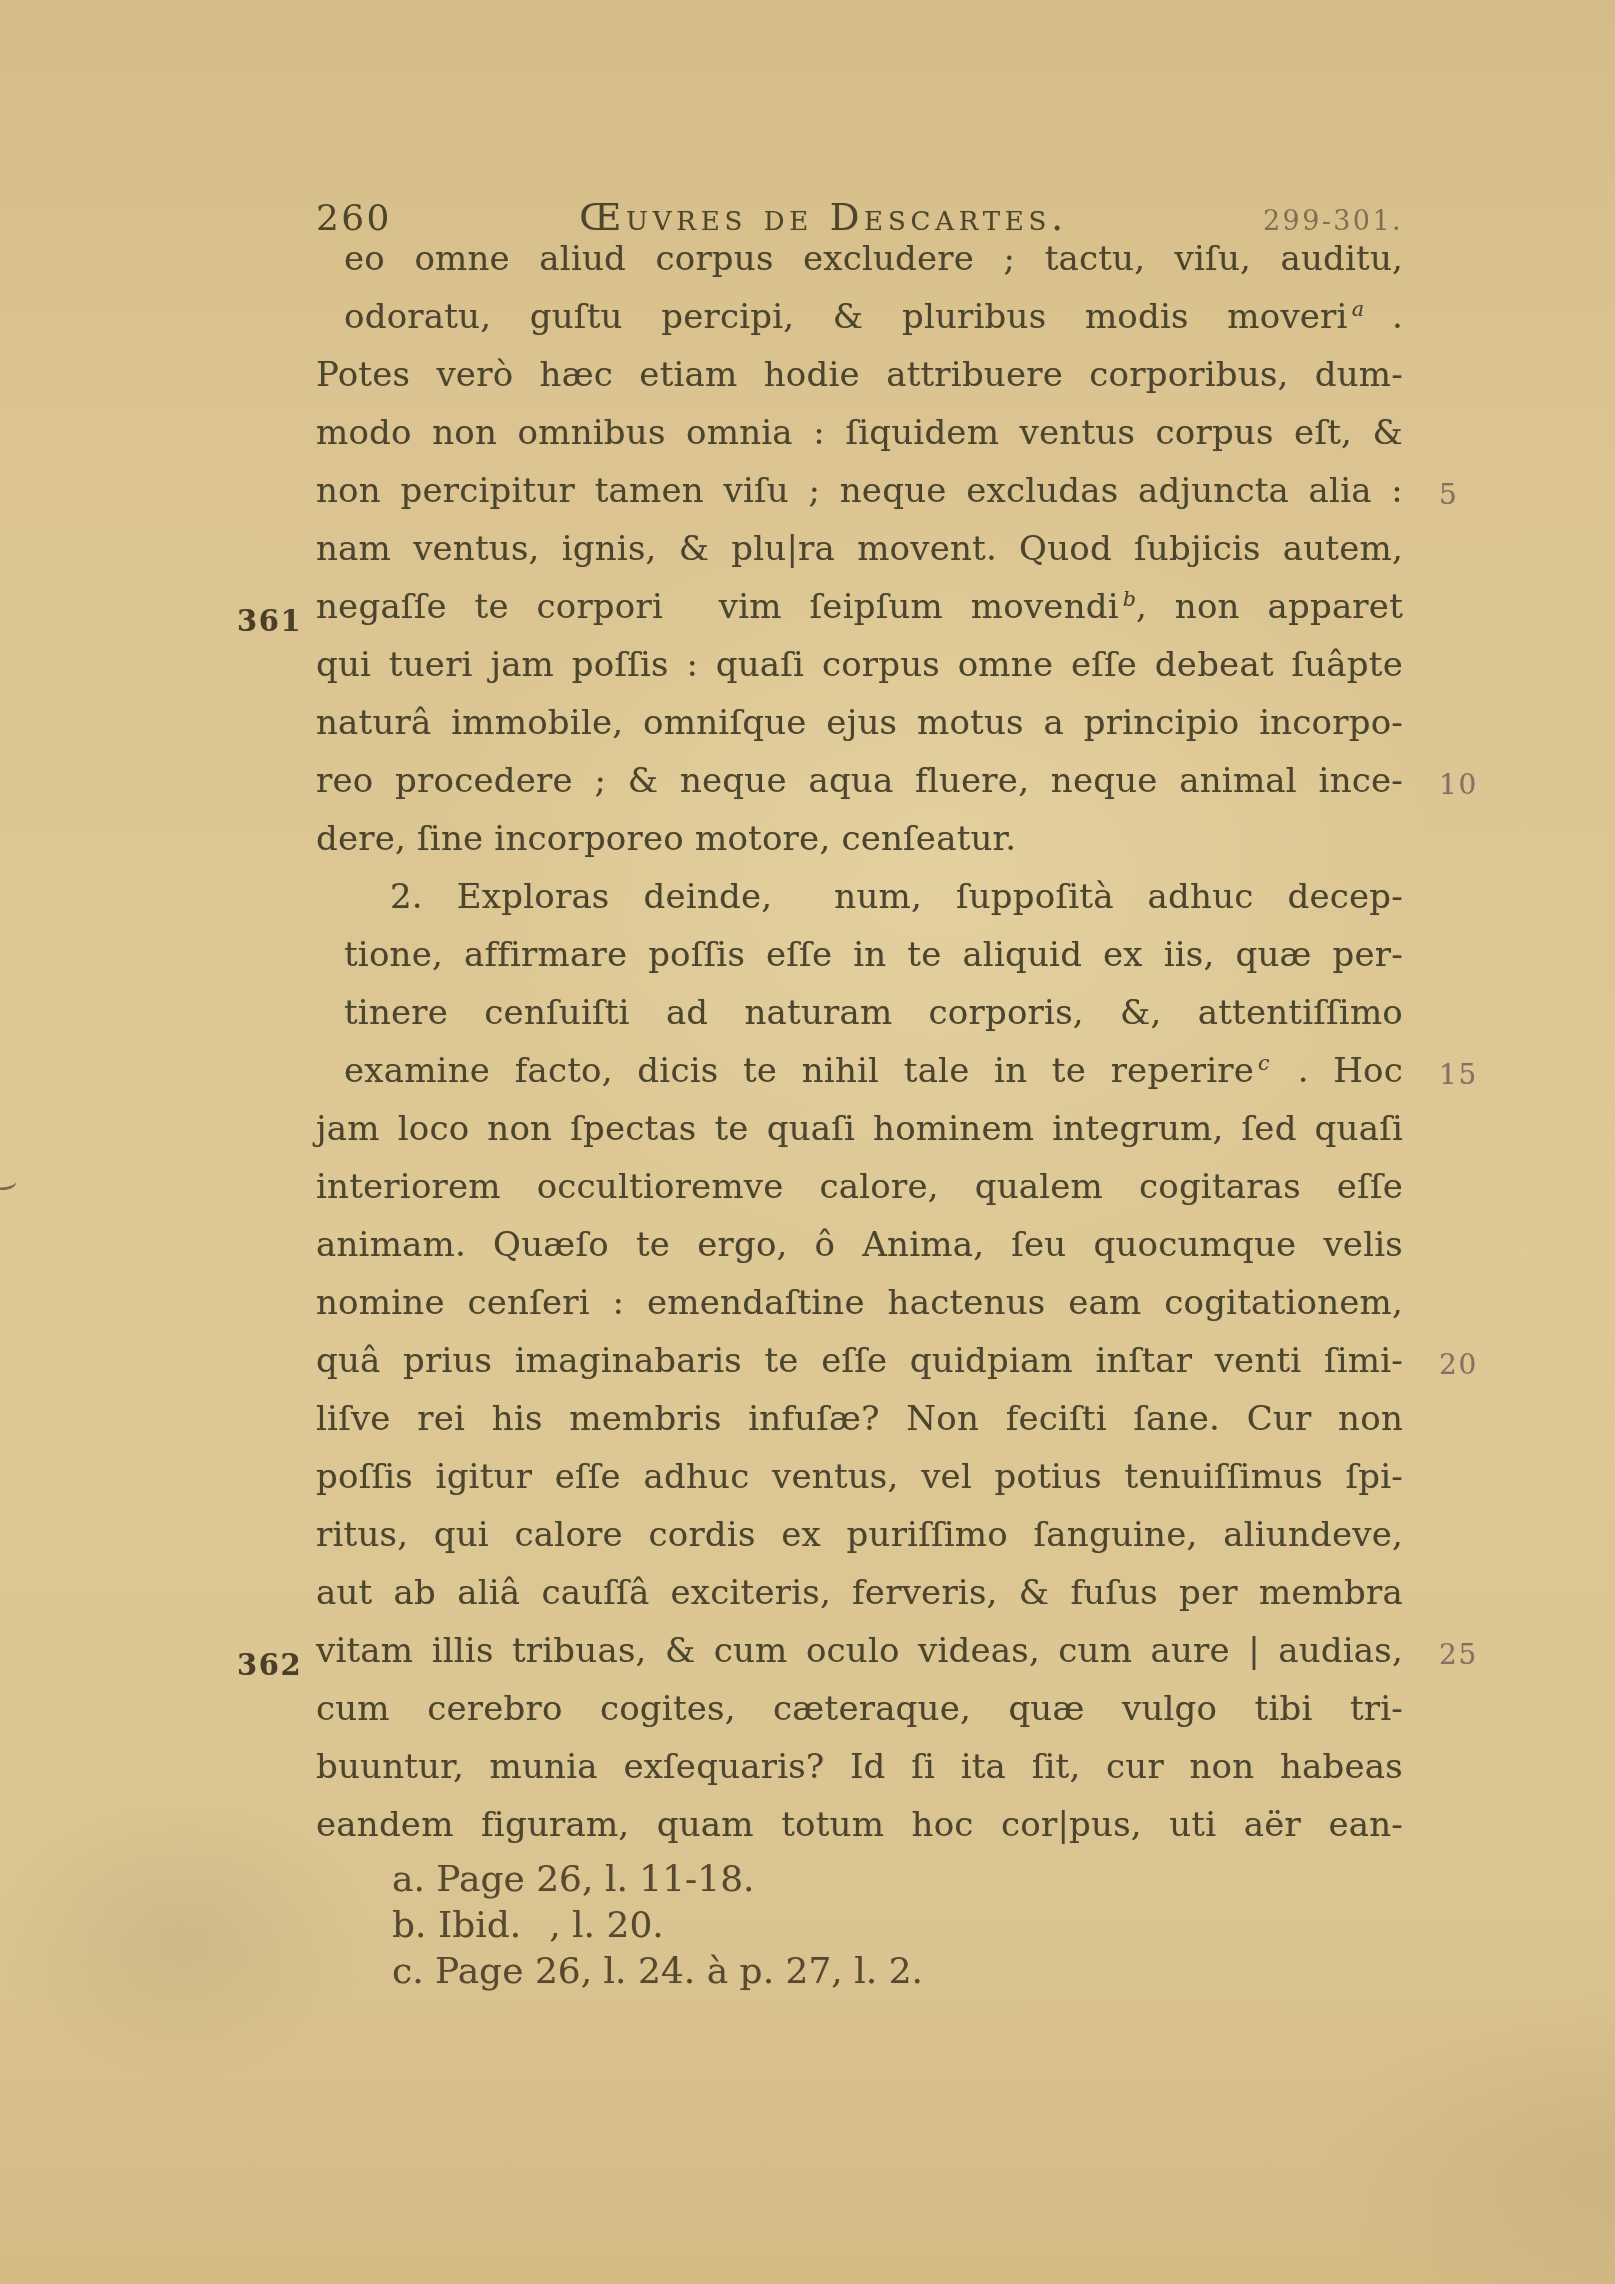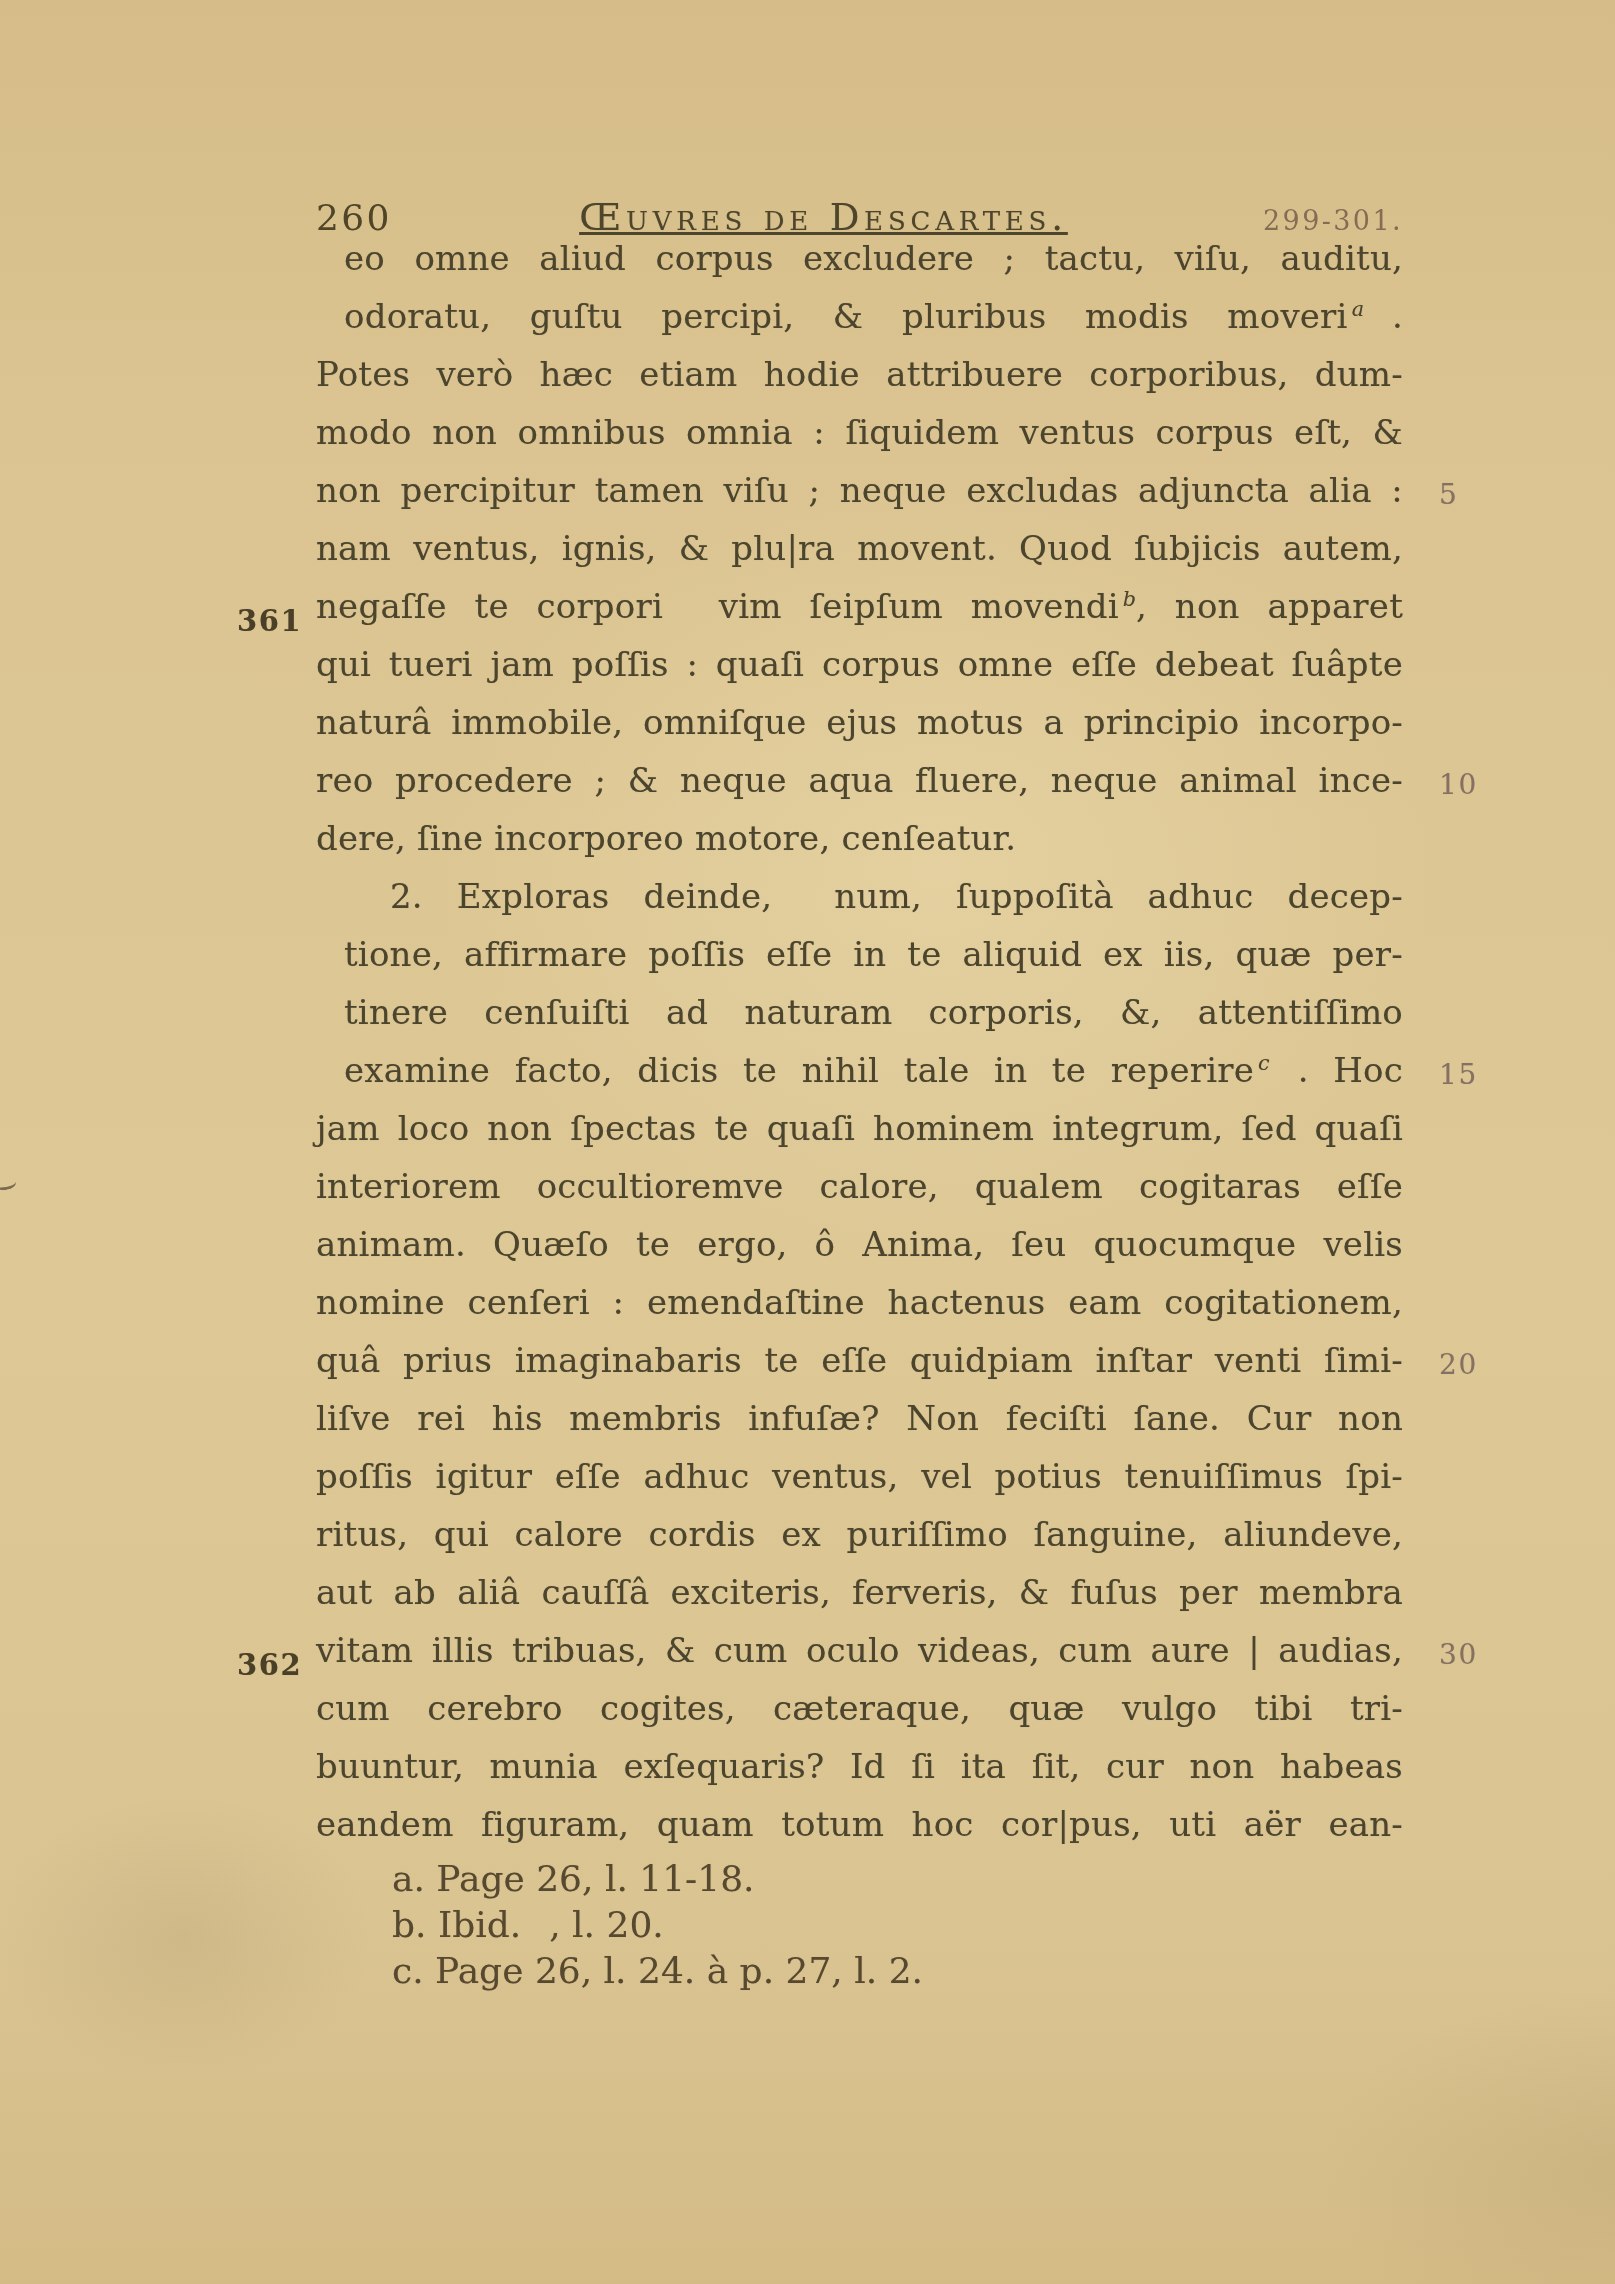"Œuvres de Descartes." .booktitle { text-decoration: underline -> none }
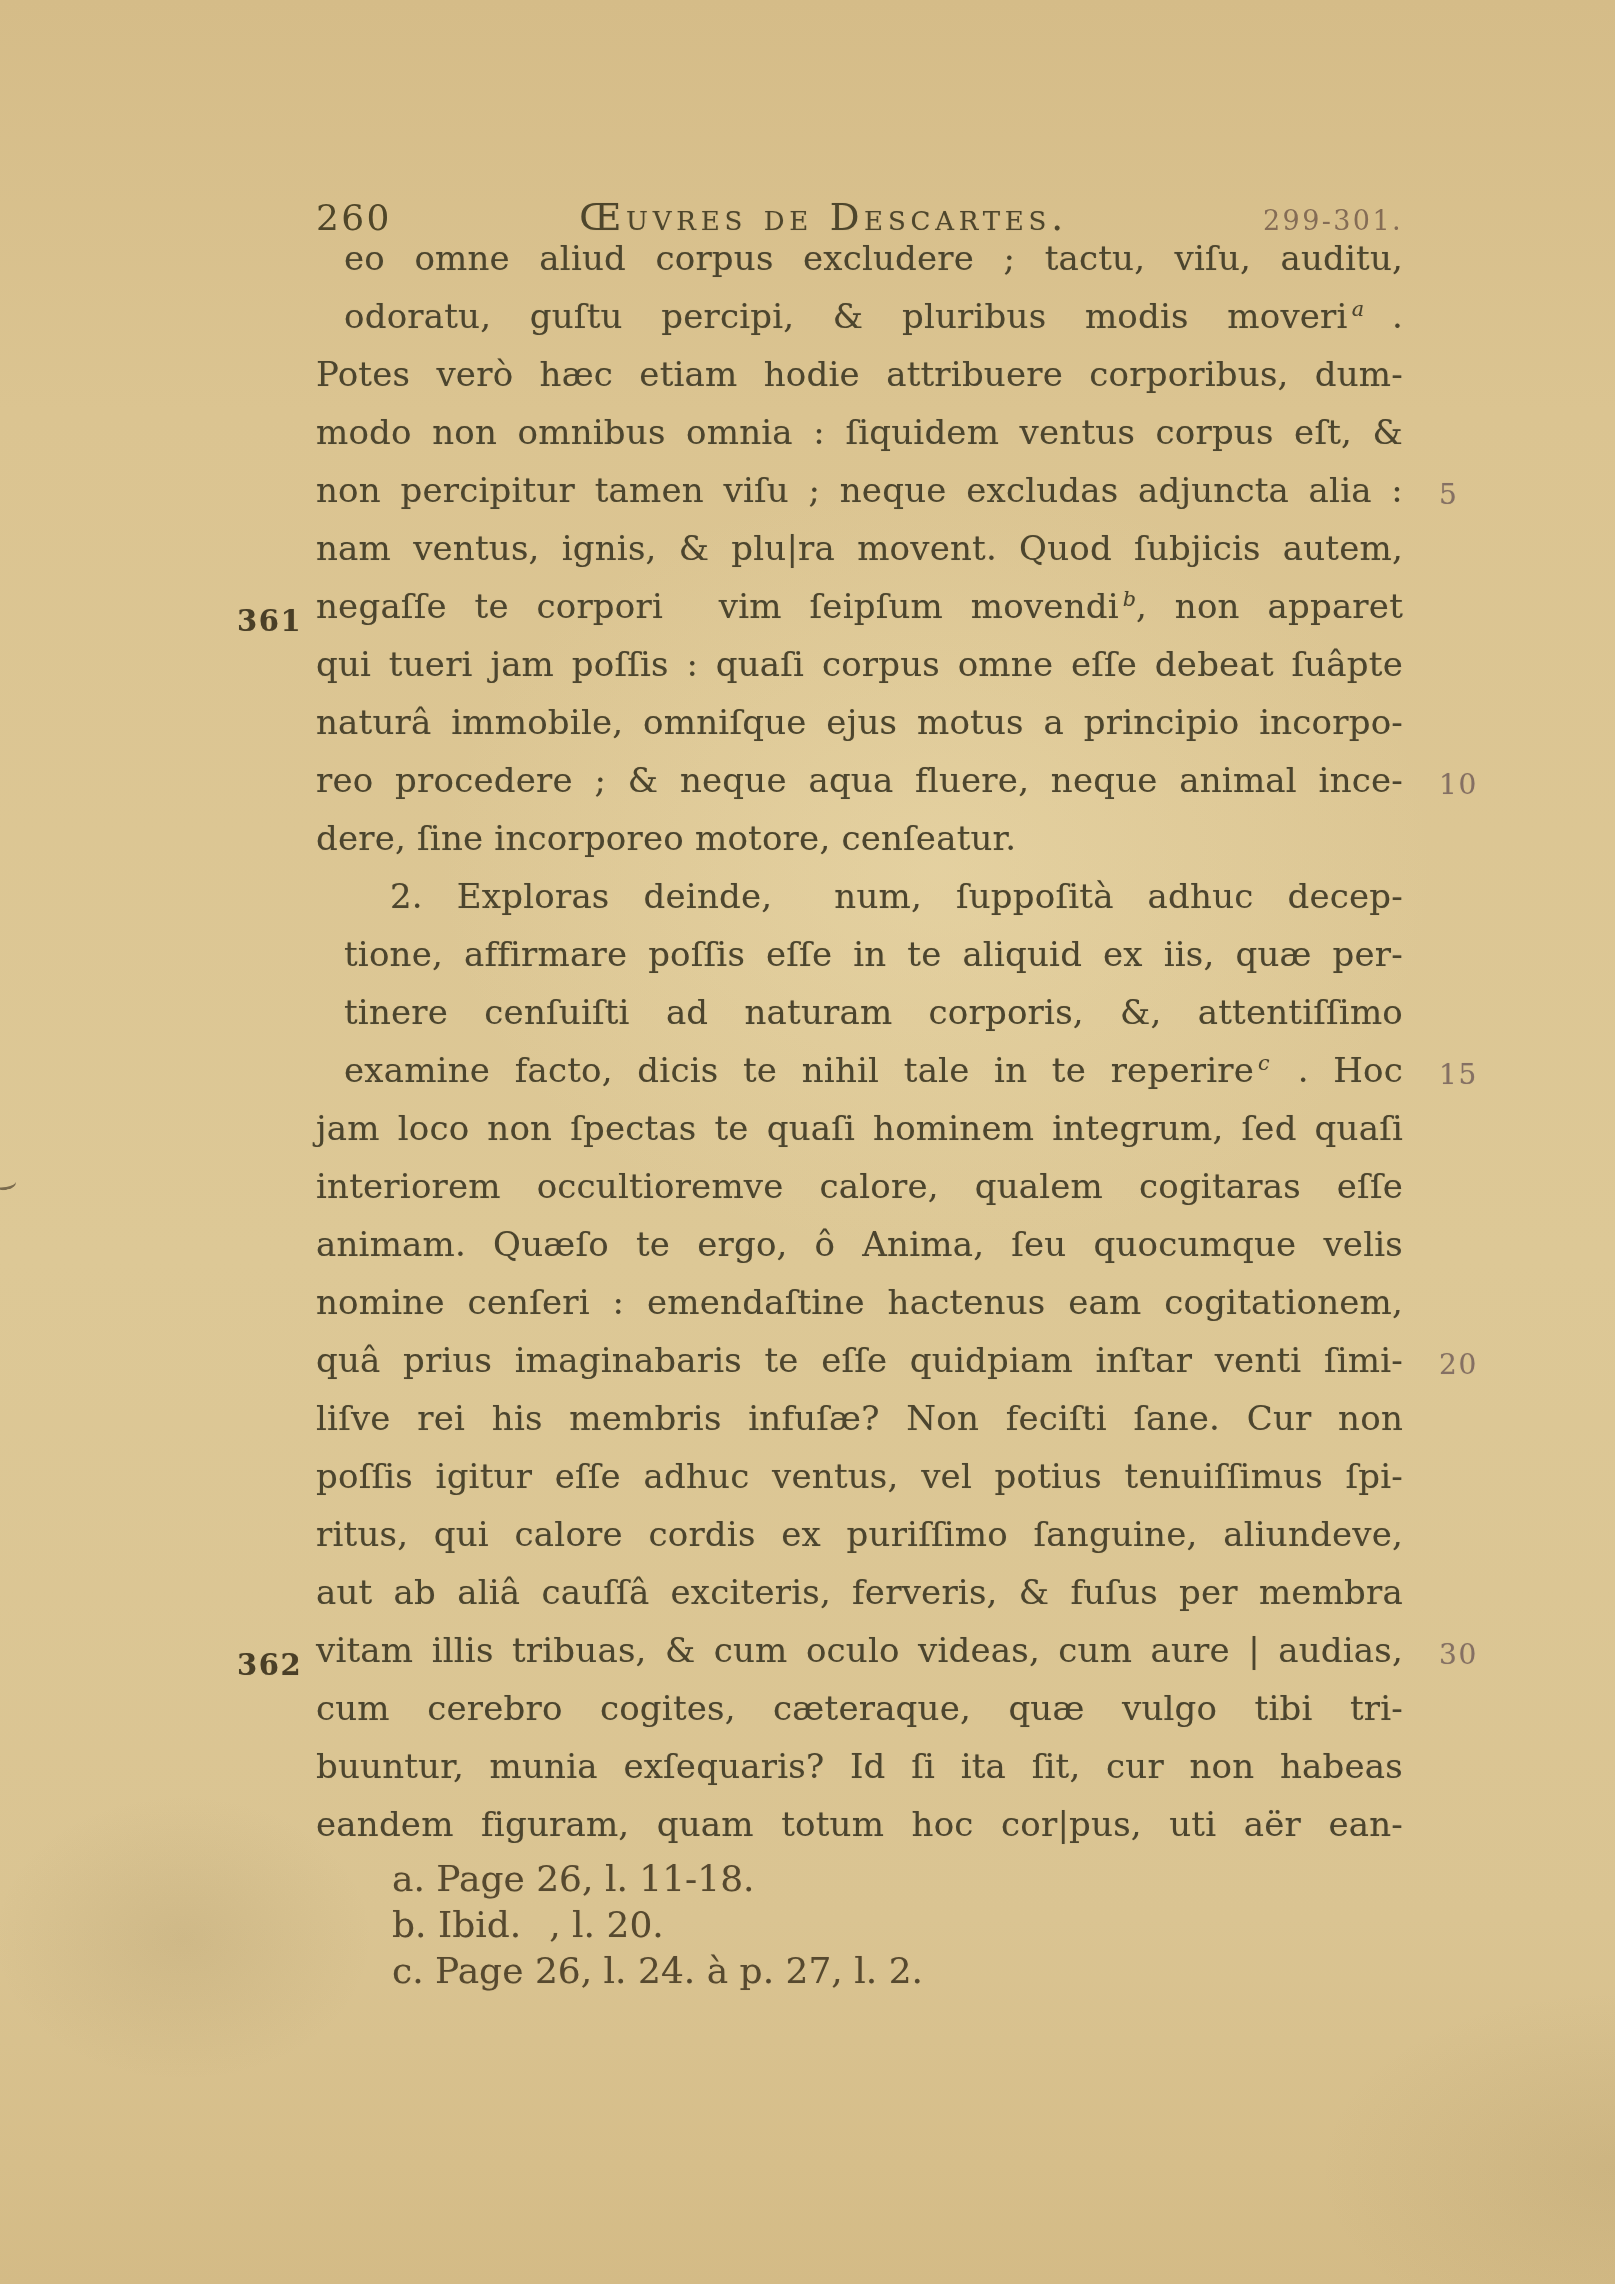"30" span.mnote-right { text: 30 -> 25 }
